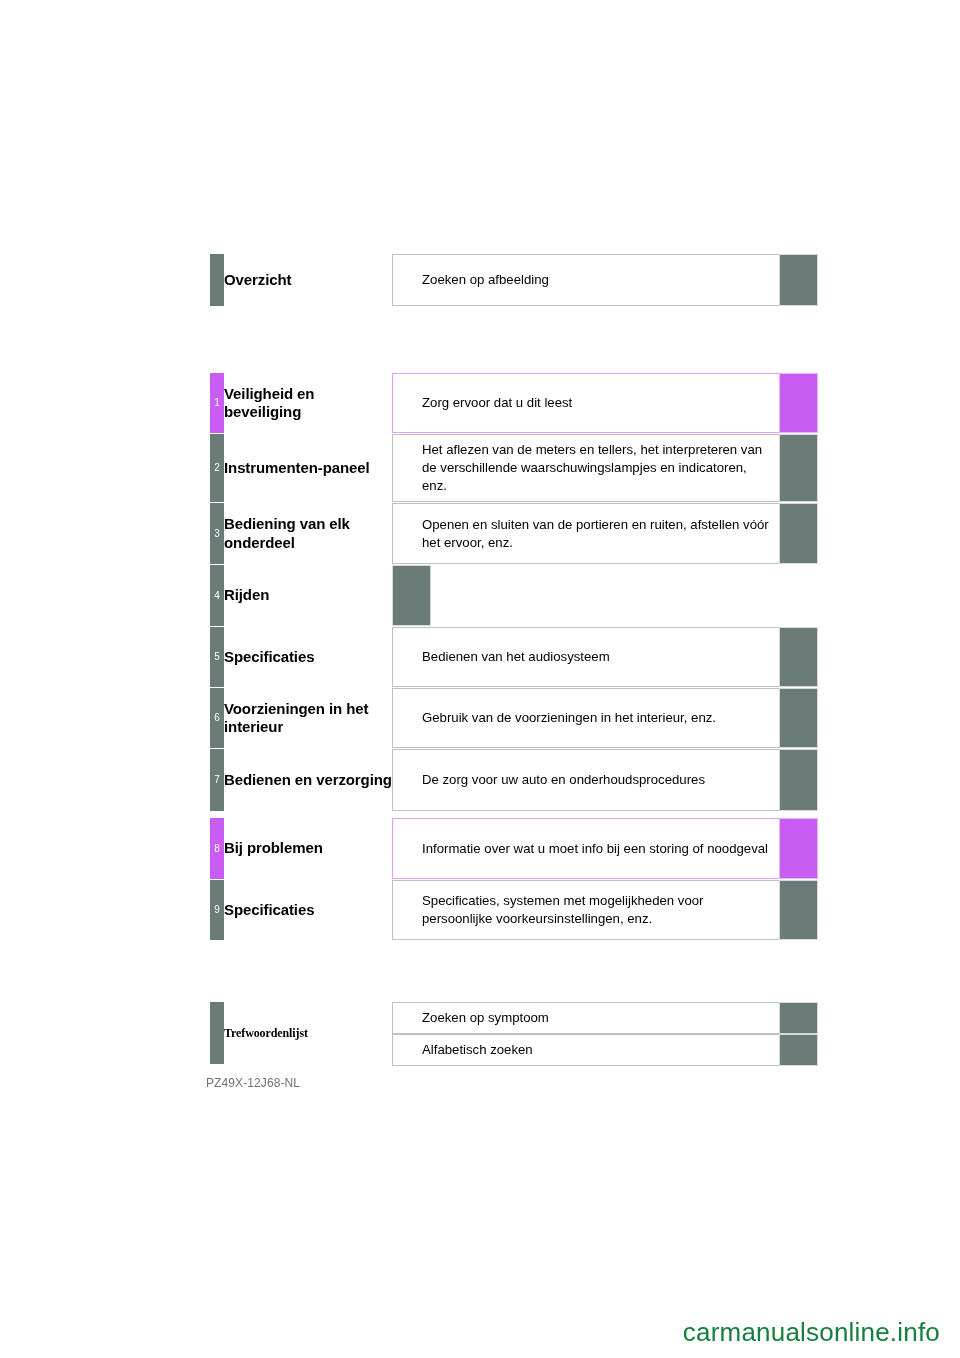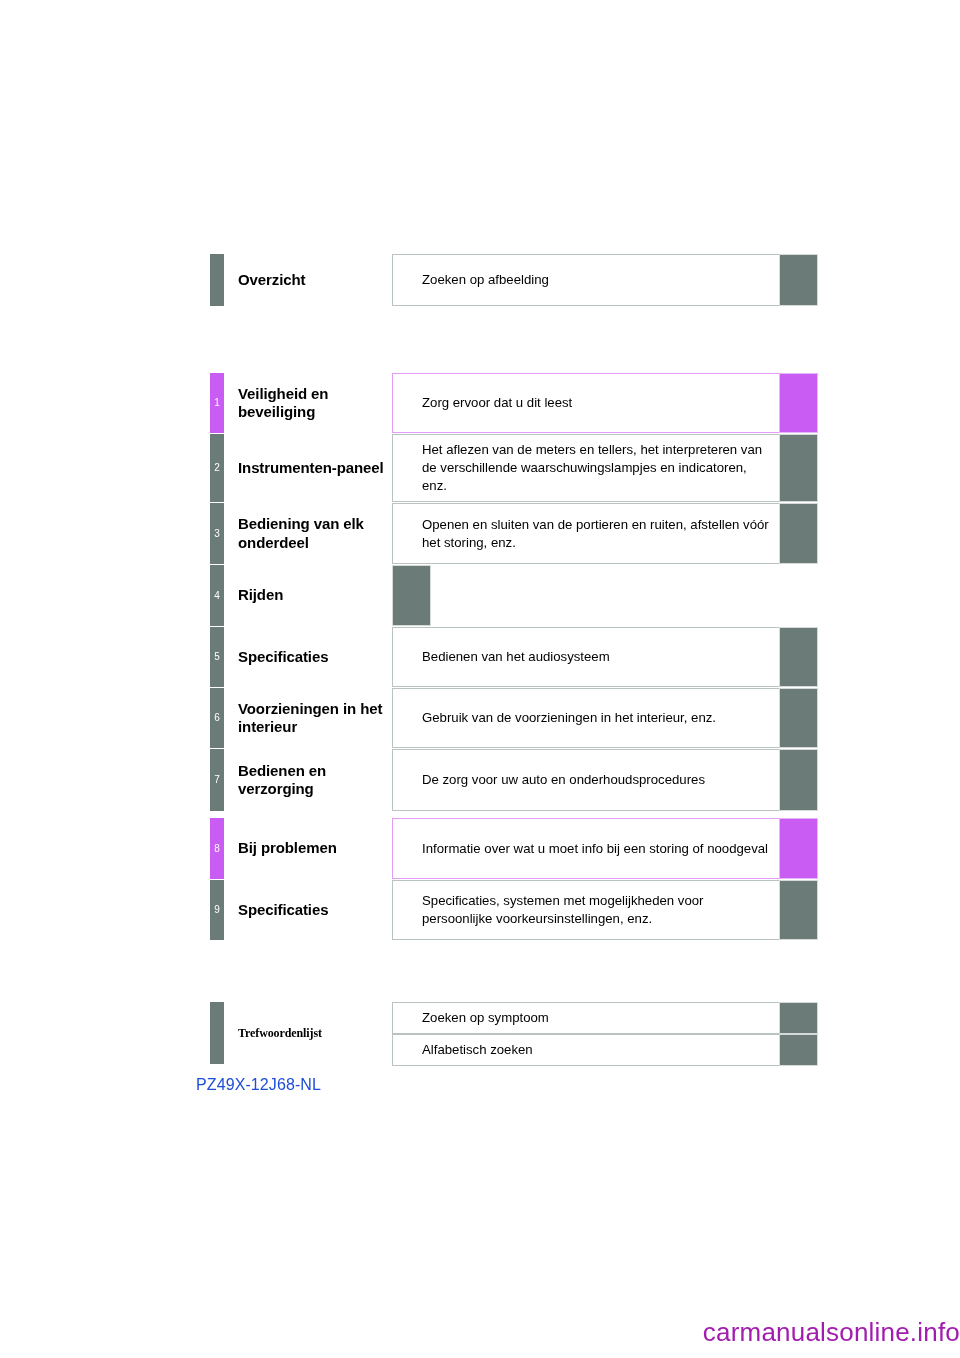"Overzicht" .row-title { padding-left: 14px -> none }
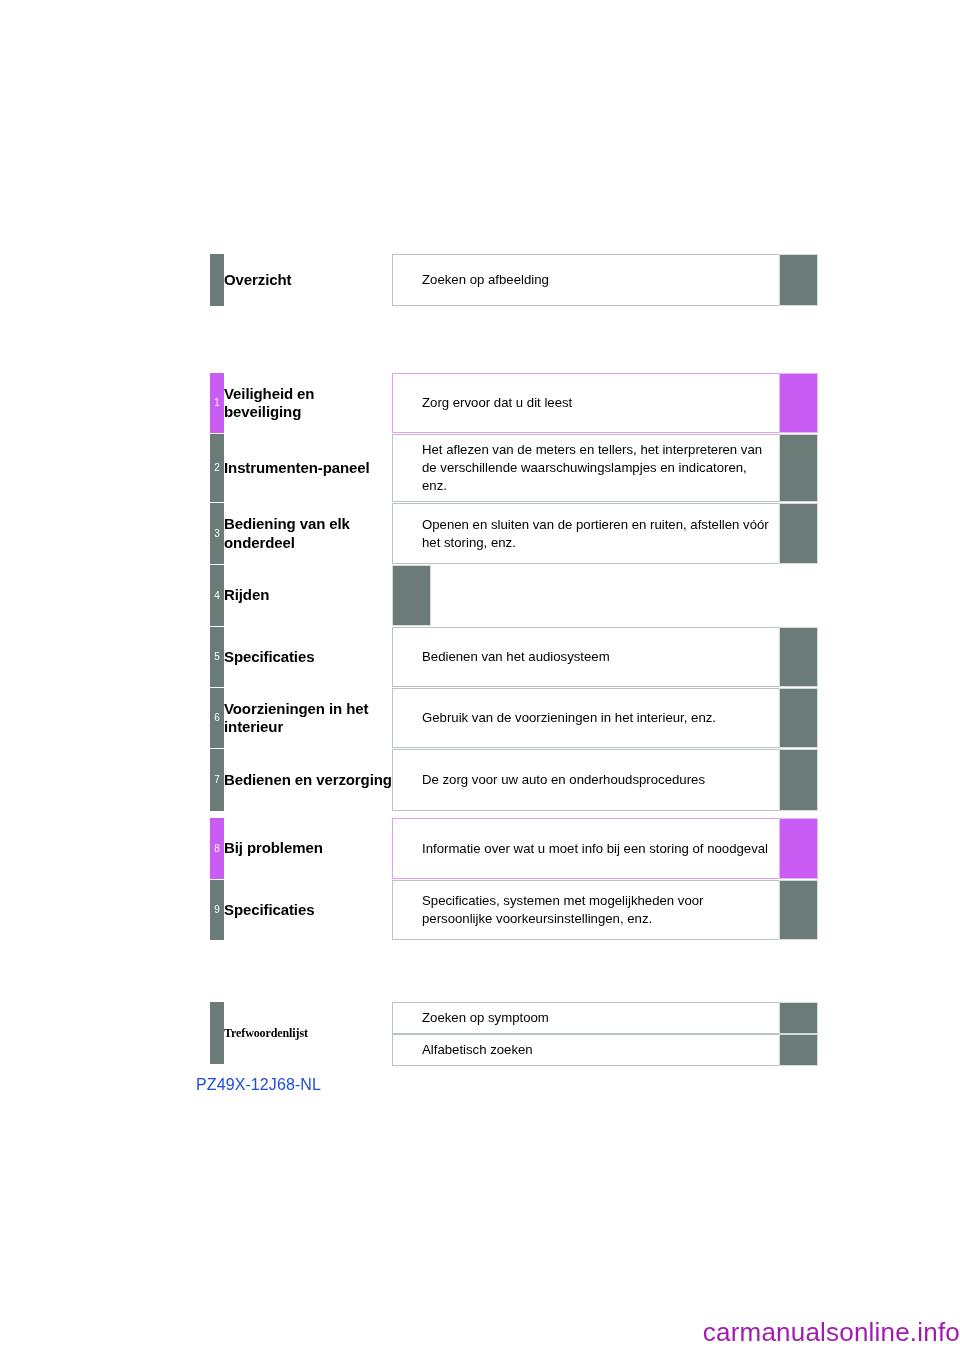"Openen en sluiten van de" div.row-desc { text: storing -> ervoor }
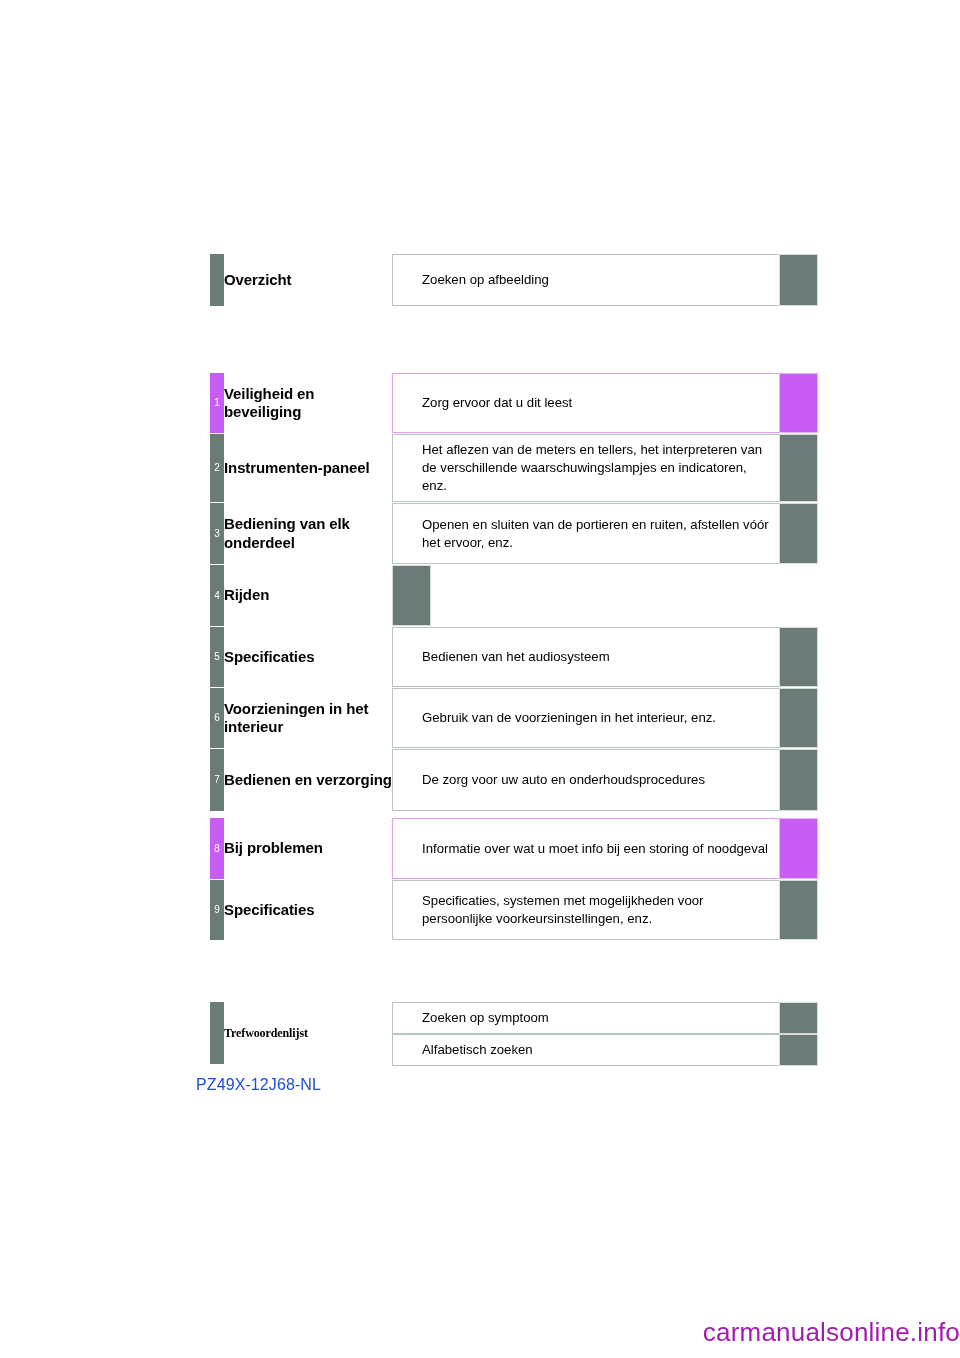"PZ49X-12J68-NL" .doc-code { color: #1d4ed8 -> #737373; font-size: 16px -> 12px; left: 196px -> 206px }
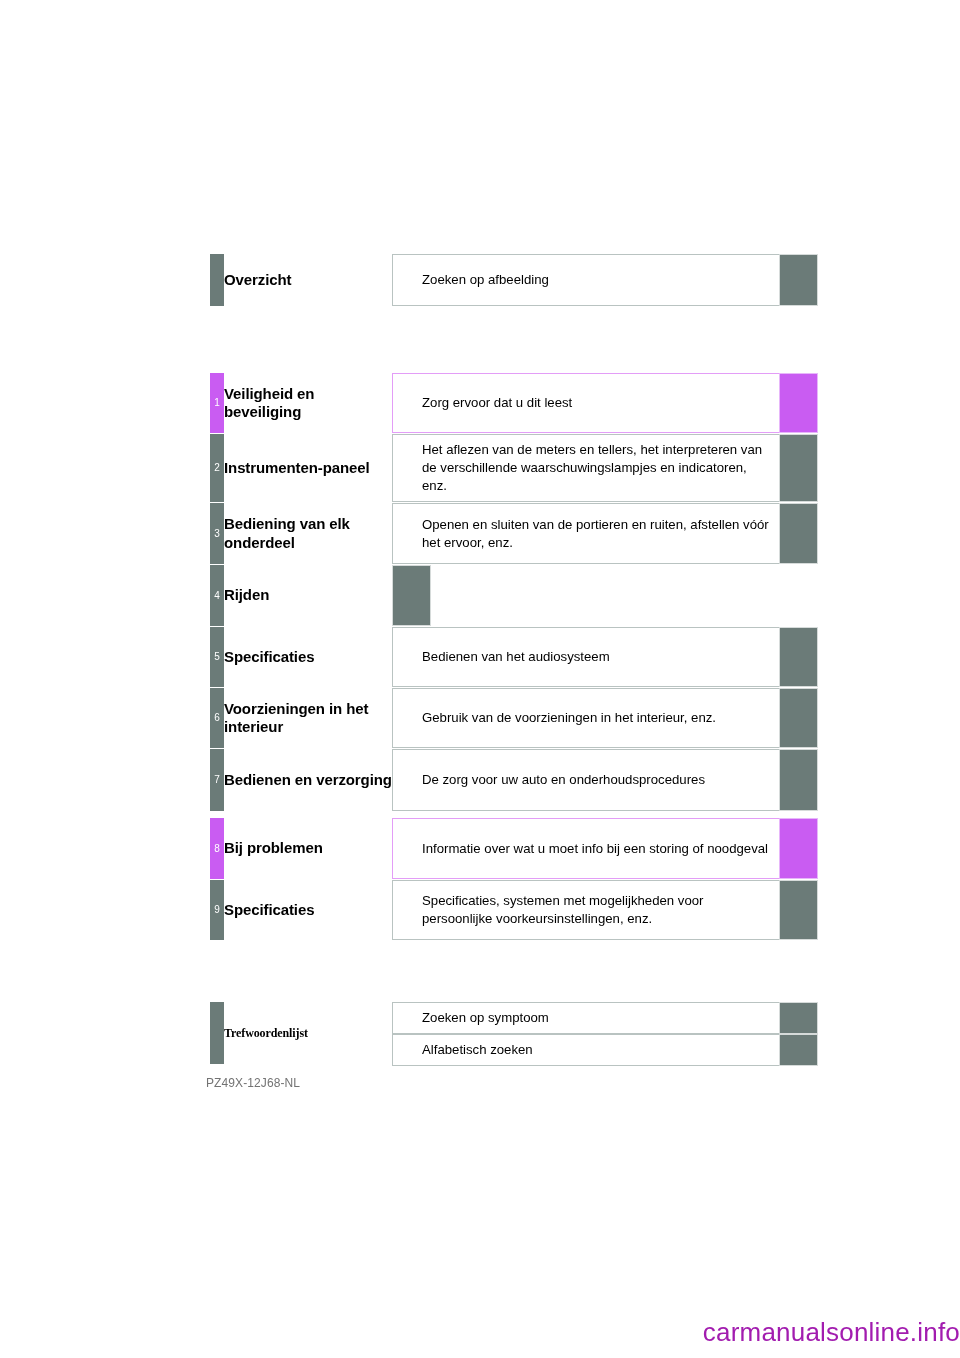"carmanualsonline.info" .watermark { color: #a21caf -> #15803d; right: 0 -> 20px }
